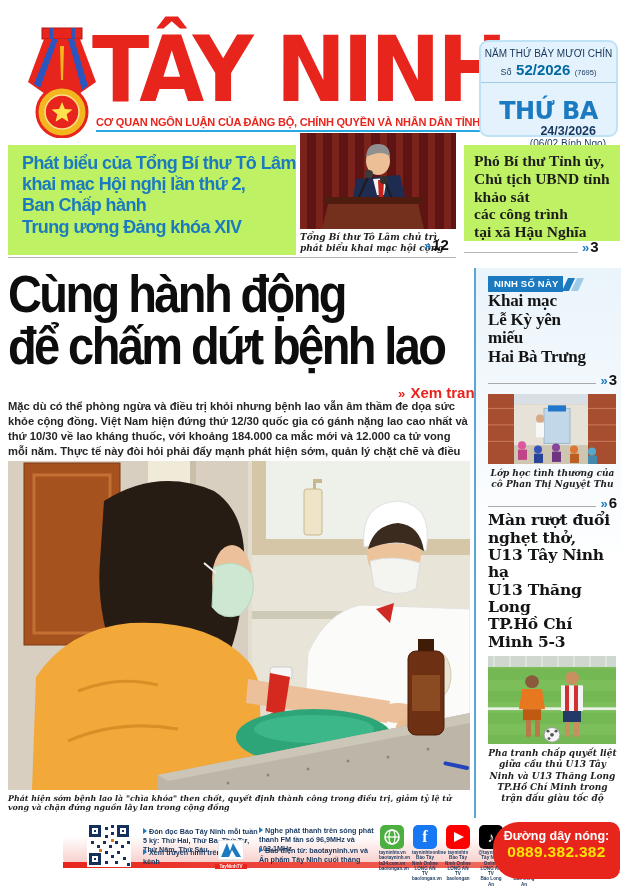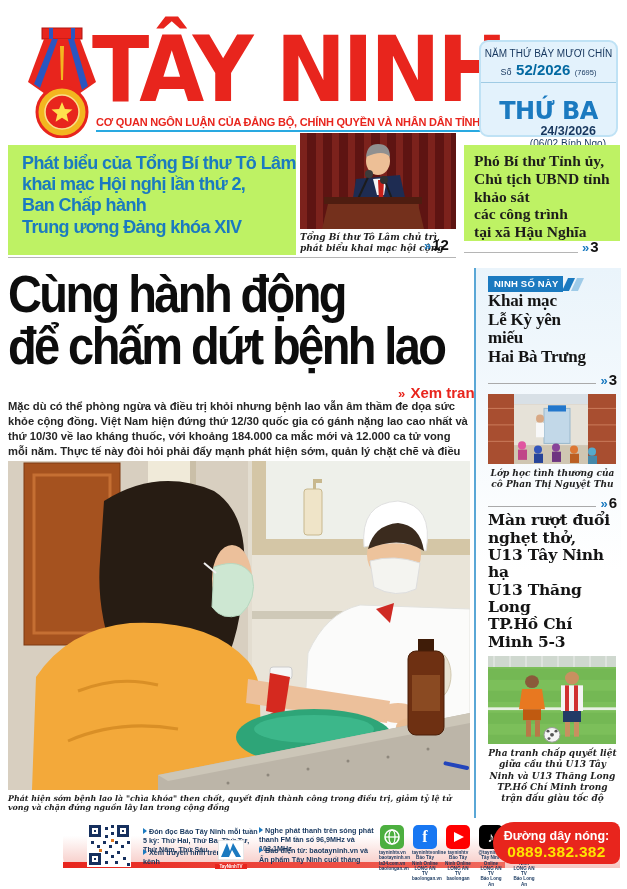"Đường dây nóng:" #hotline { height: 42px -> 57px }
